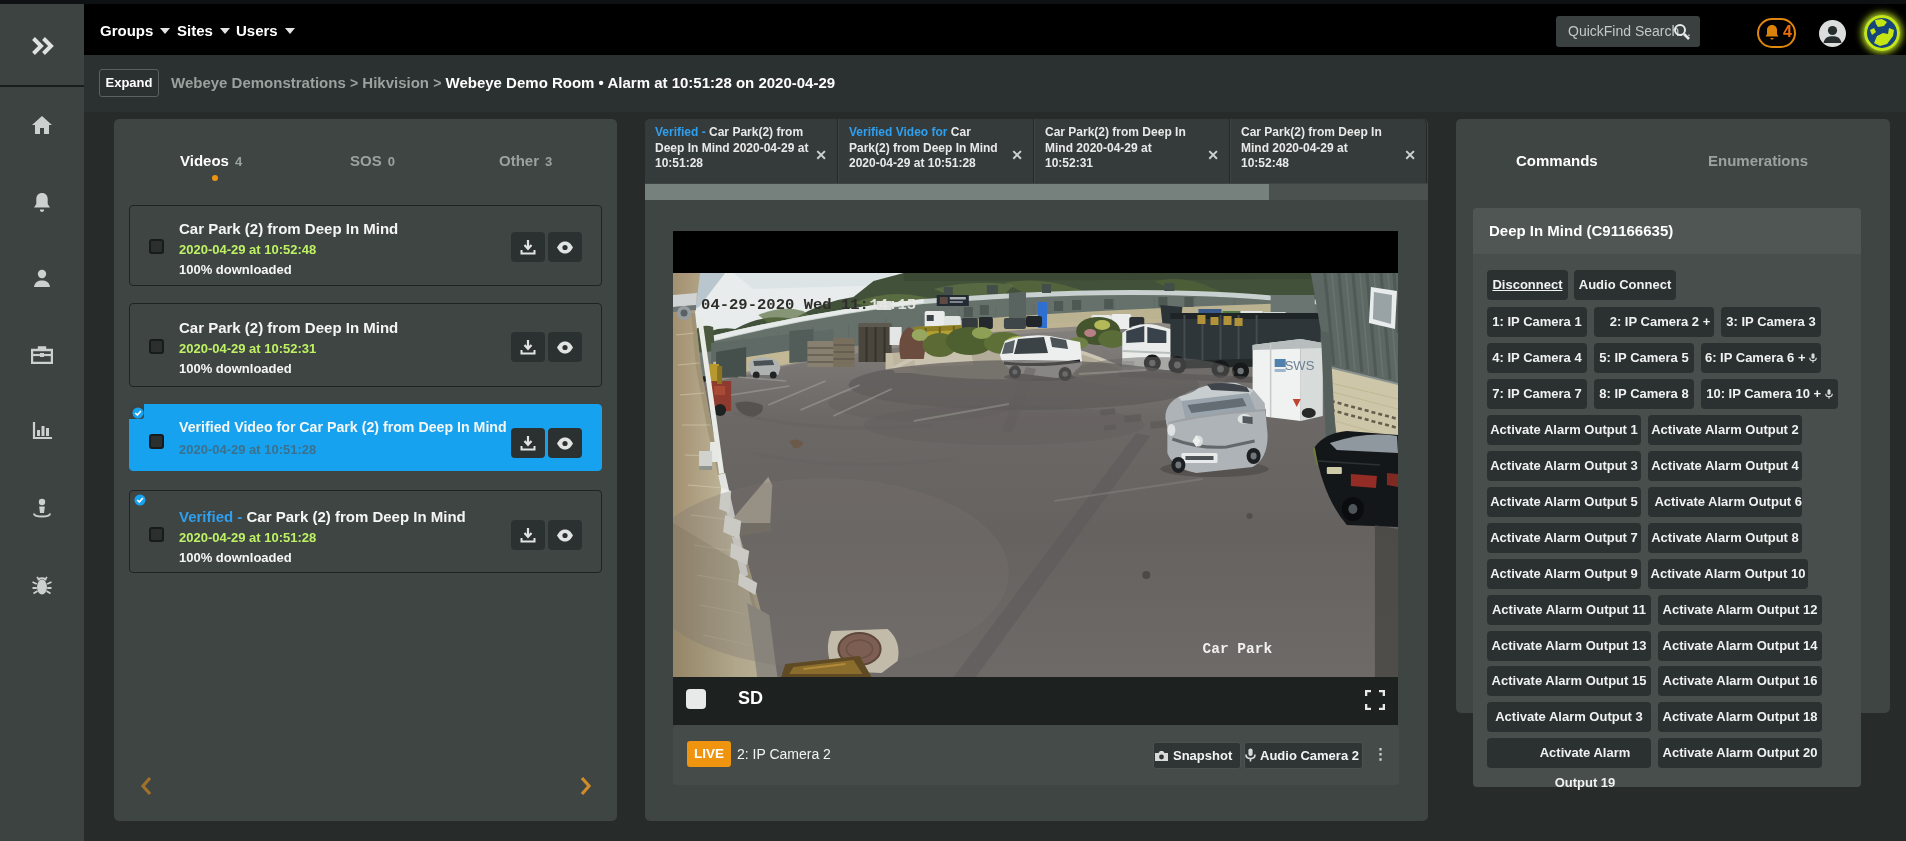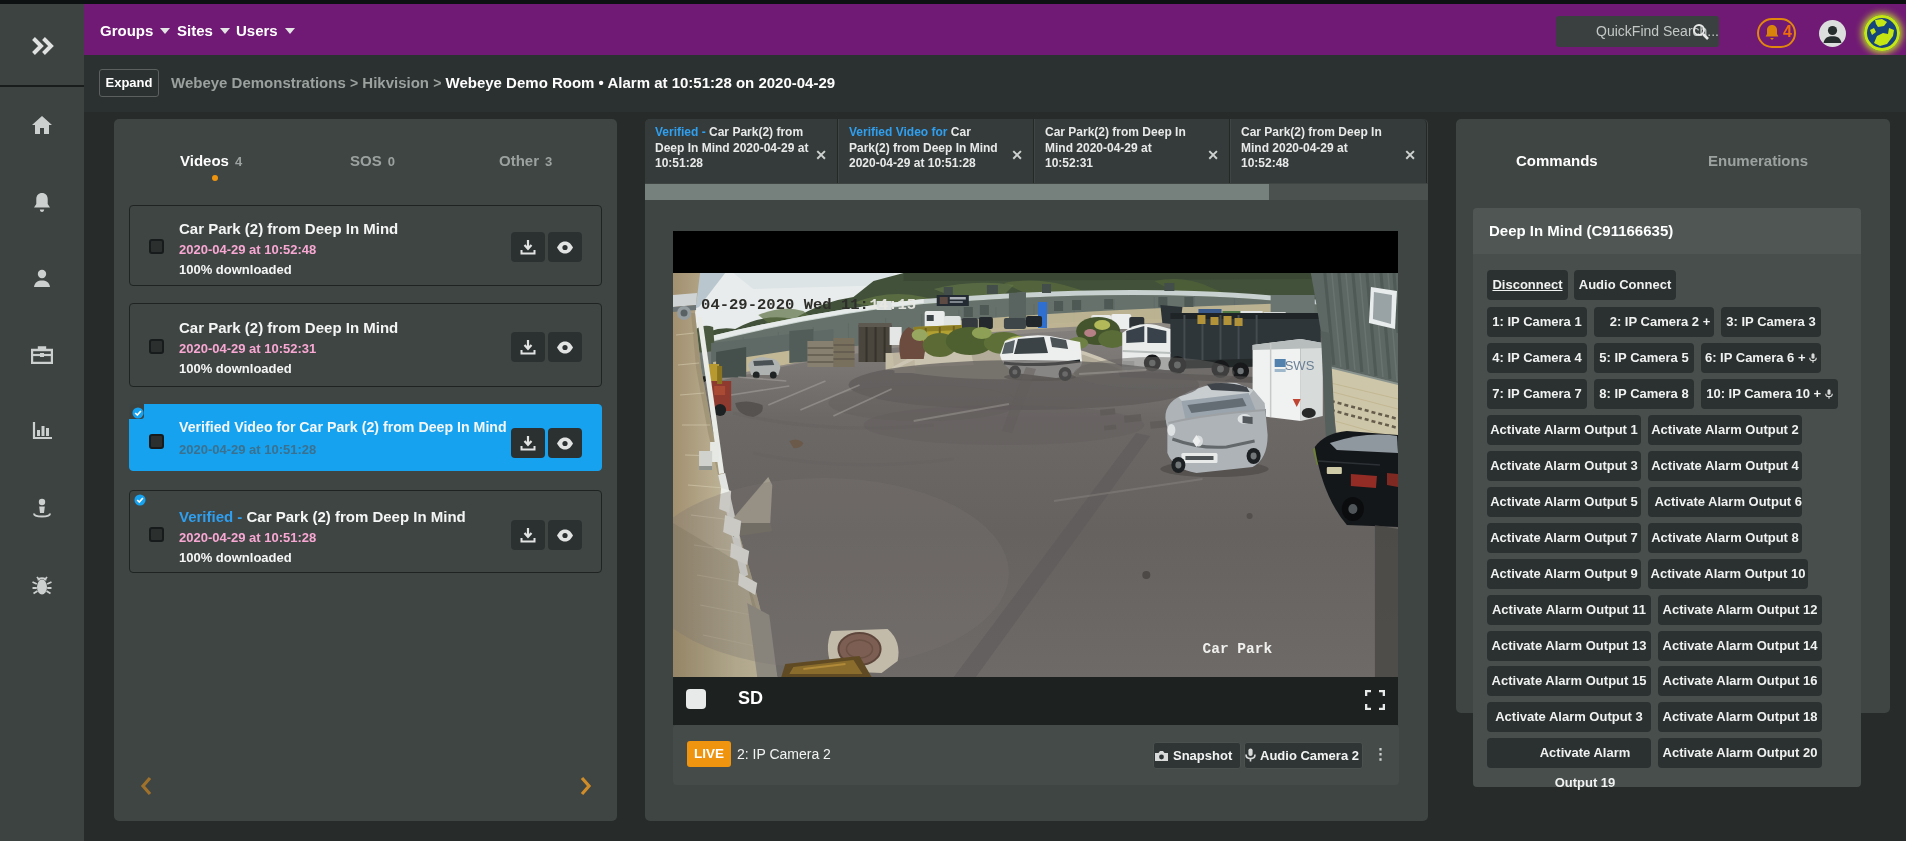"Groups" #topbar { background: #701a75 -> #000000; text-align: right -> none }
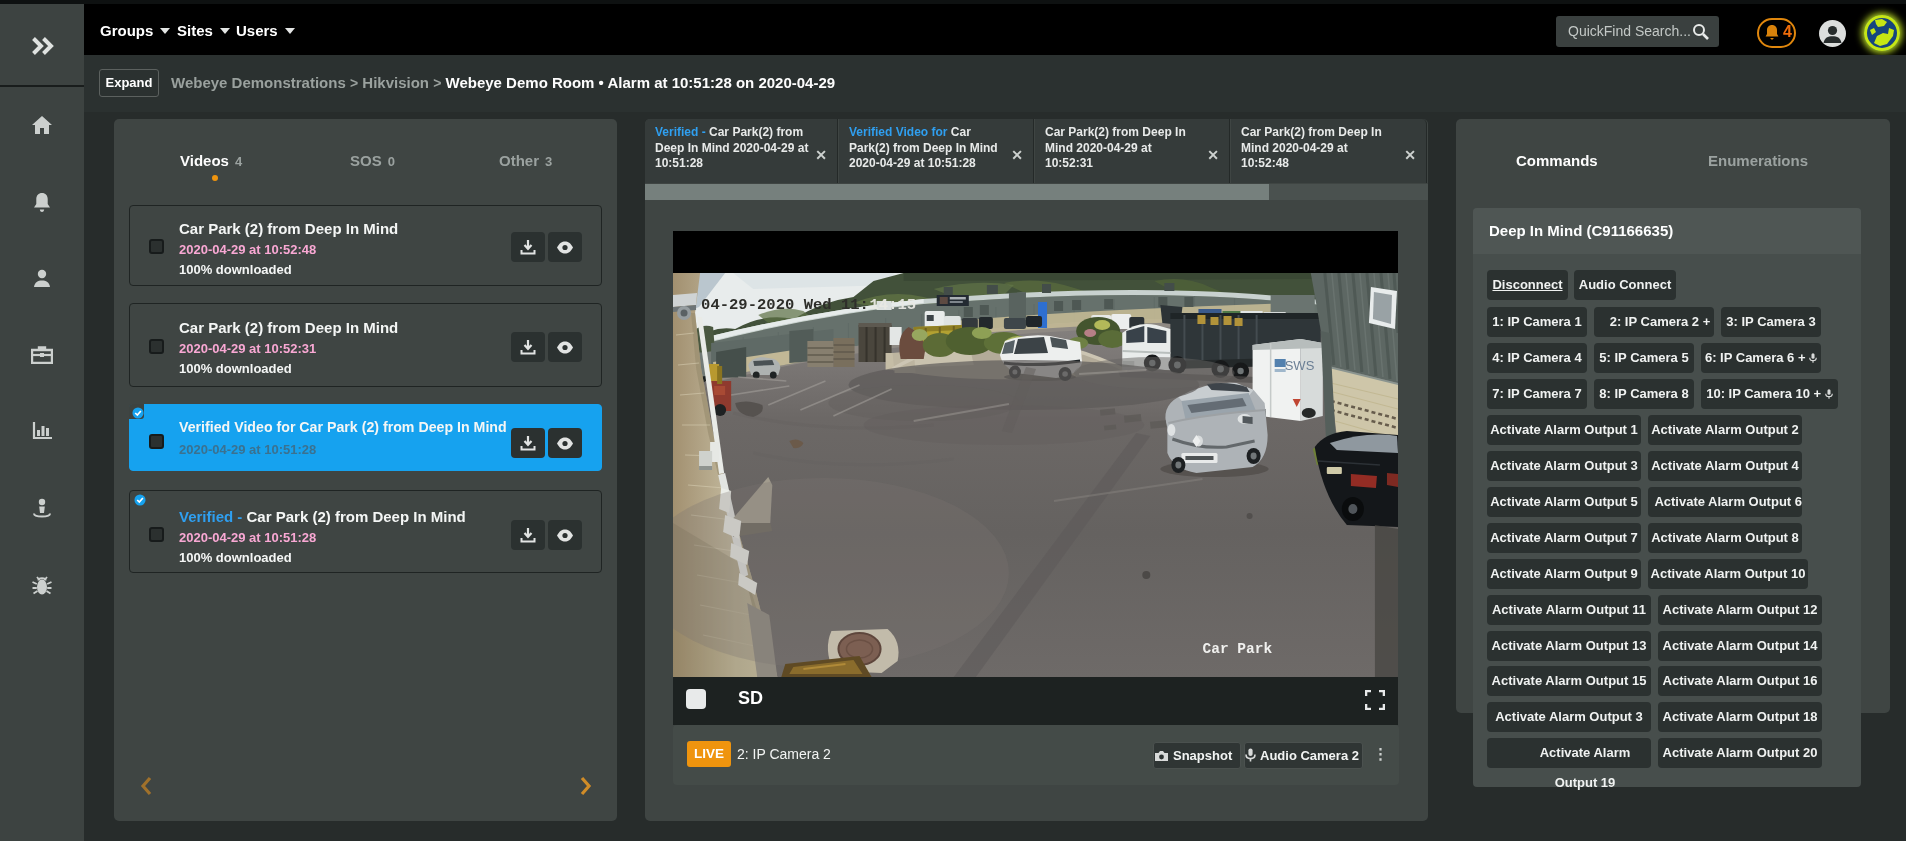"QuickFind Search..." #search { width: 163px -> 144px }
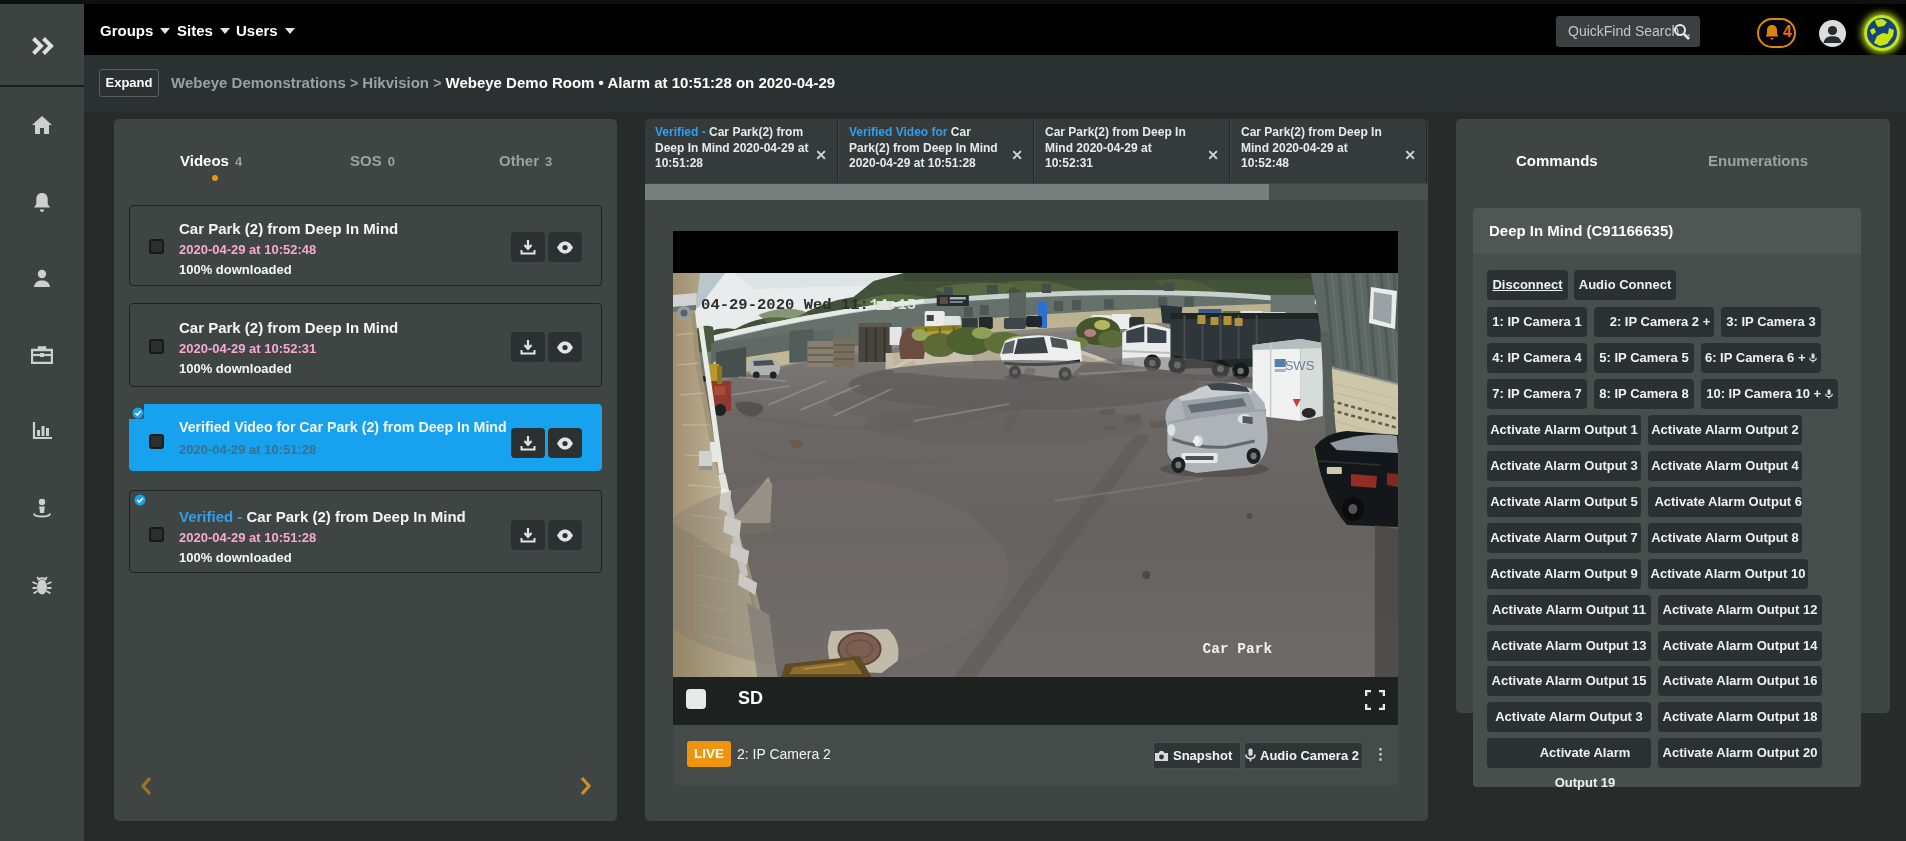"2020-04-29 at 10:52:48" .vcard .date { color: #f9a8d4 -> #bef264 }
